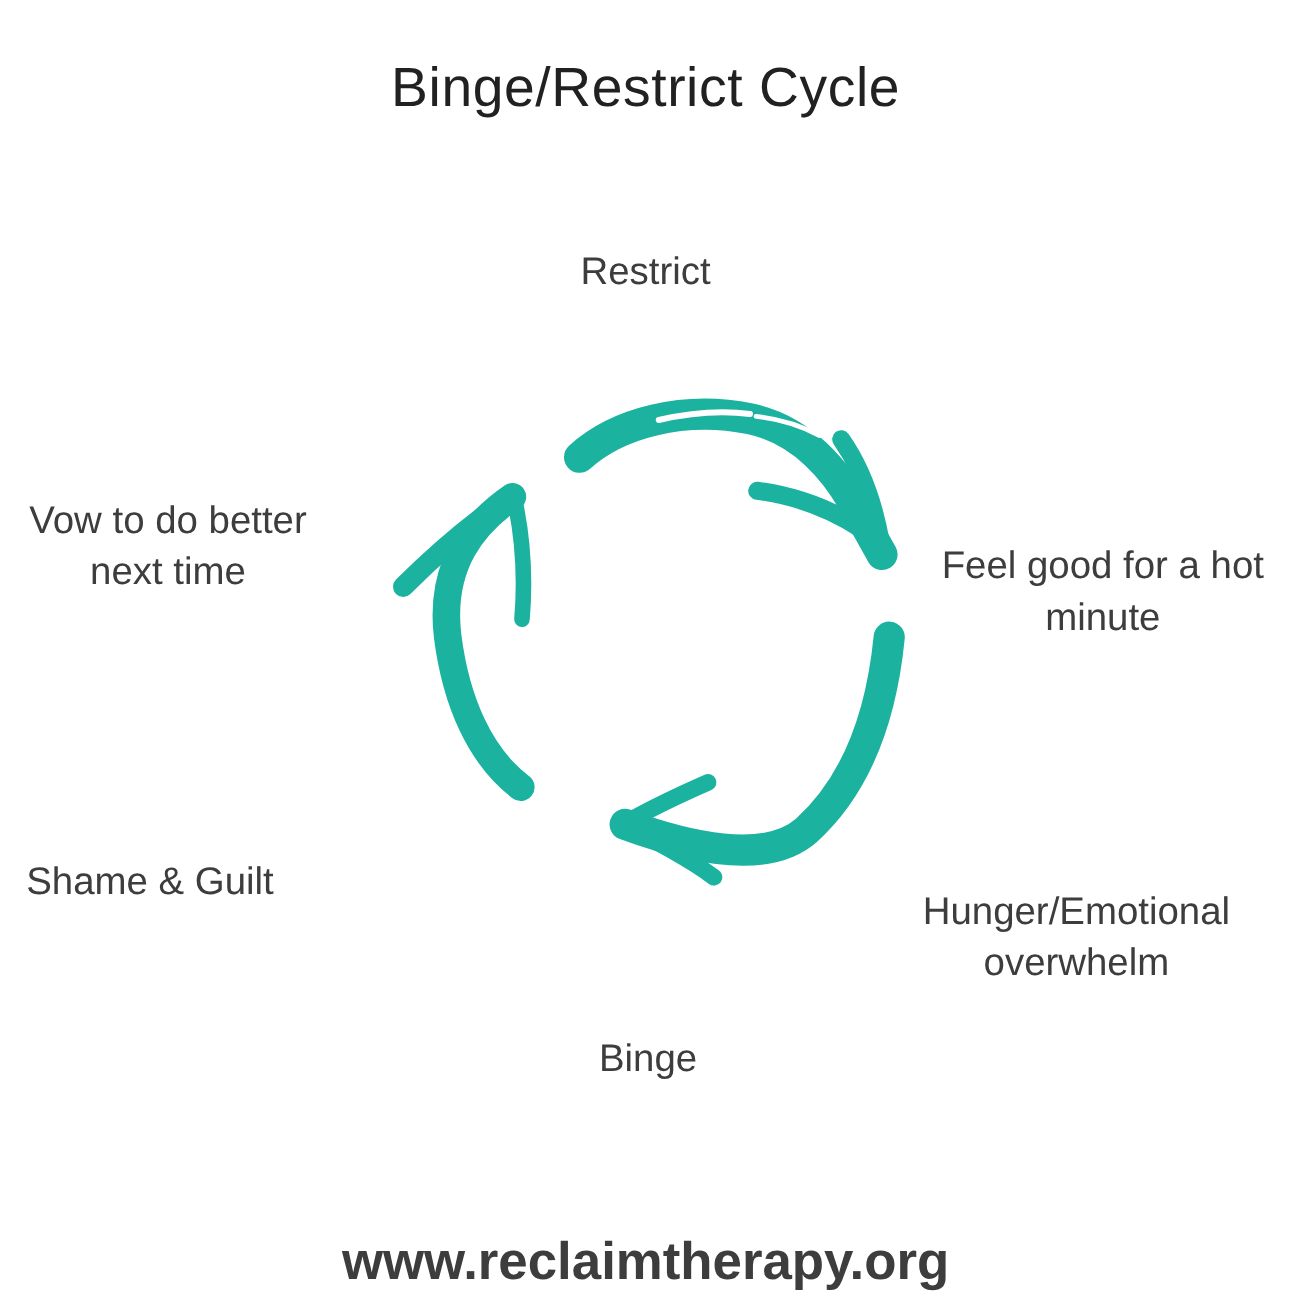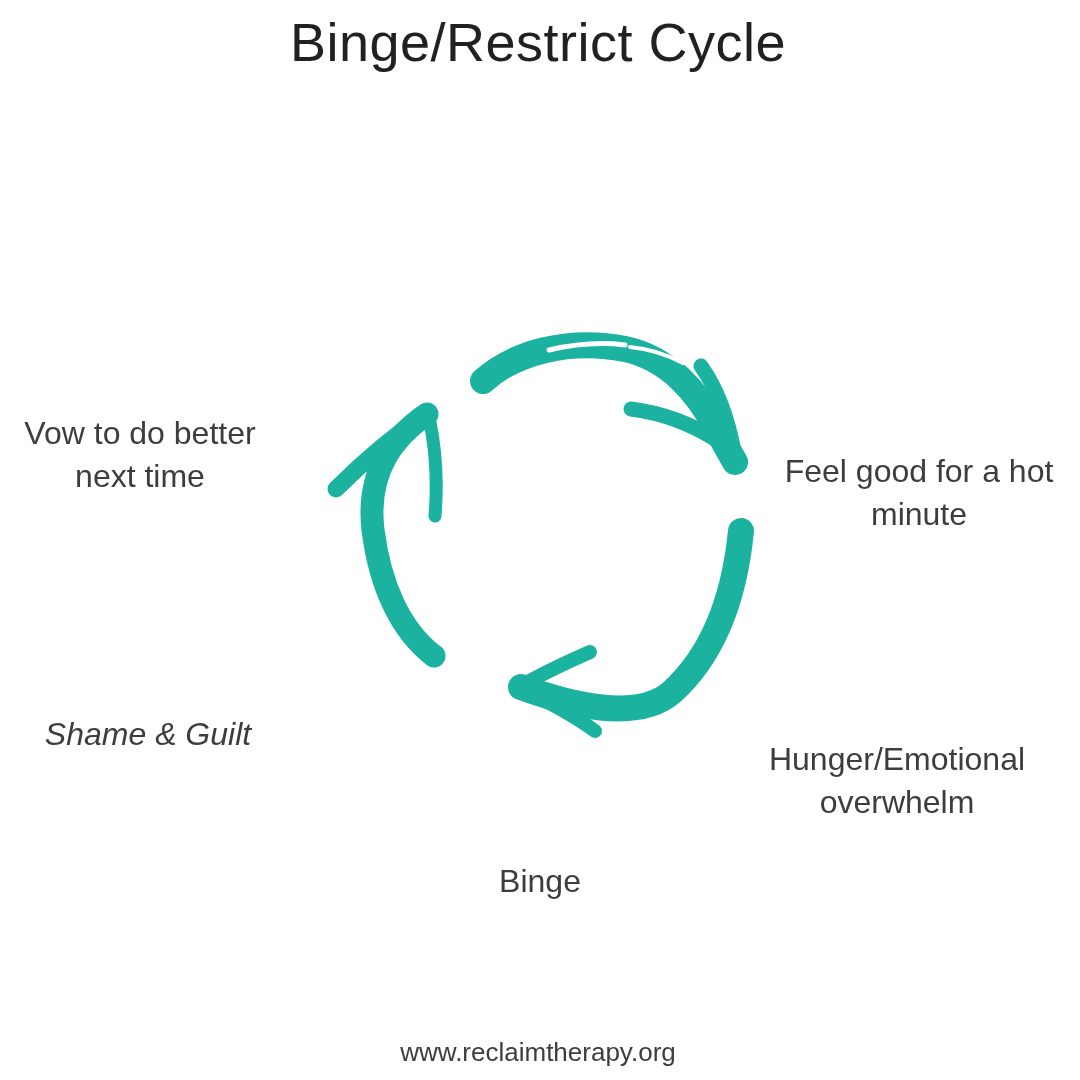"Binge/Restrict Cycle" .title { font-size: 54px -> 46px; top: 42px -> 72px }
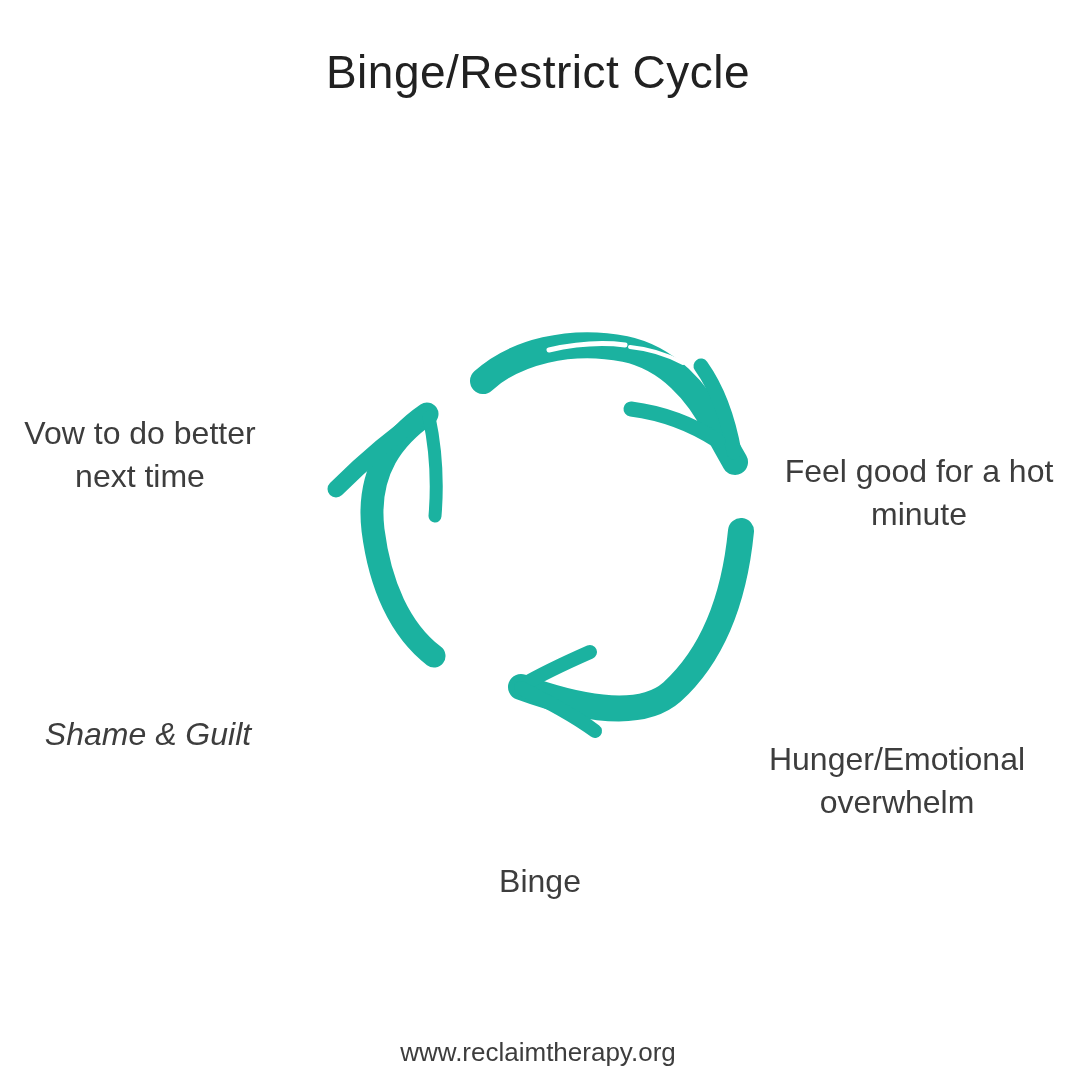"Restrict" div.label { html: none -> <div>Restrict</div> }
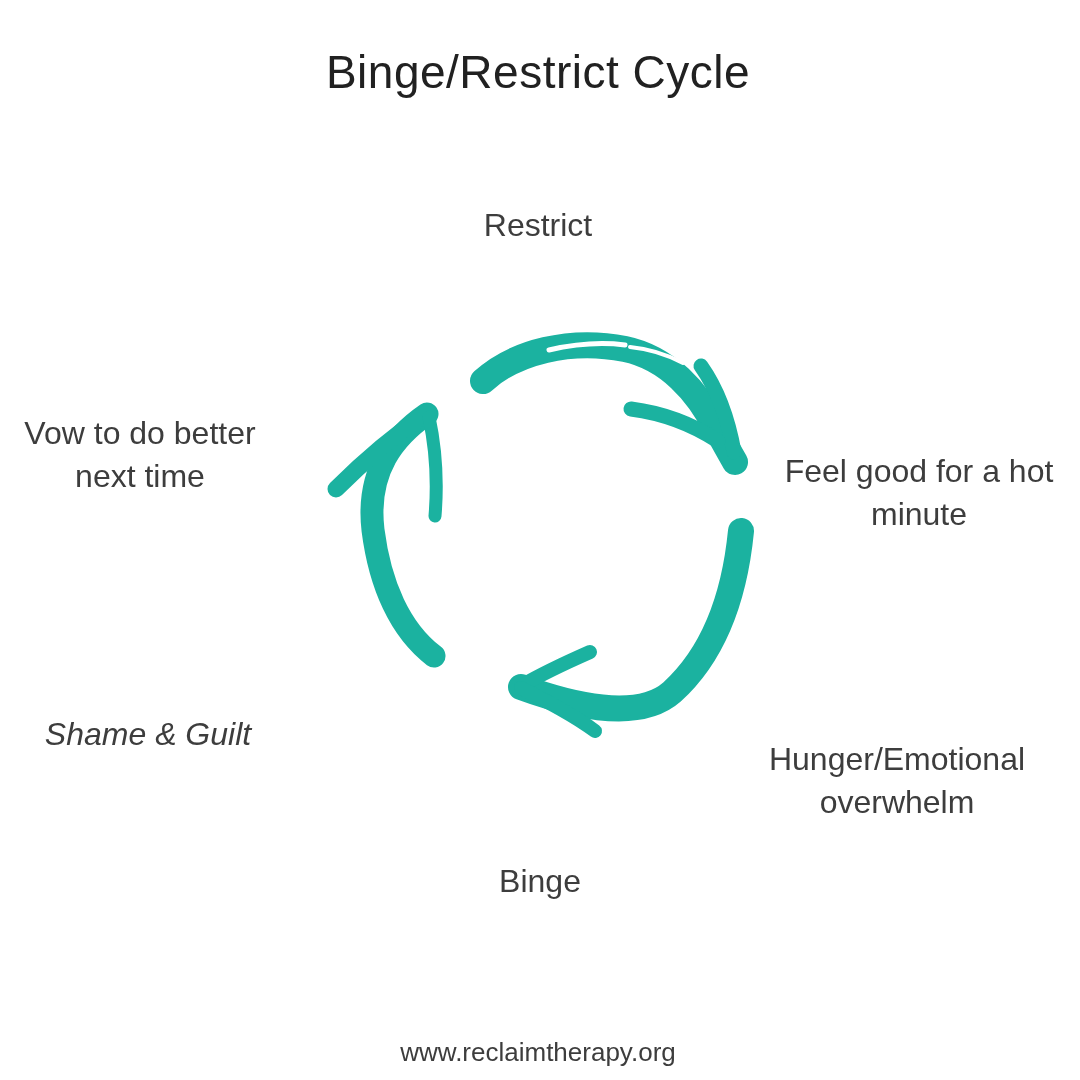"Shame & Guilt" .label-shame { font-style: italic -> none; left: 148px -> 125px }
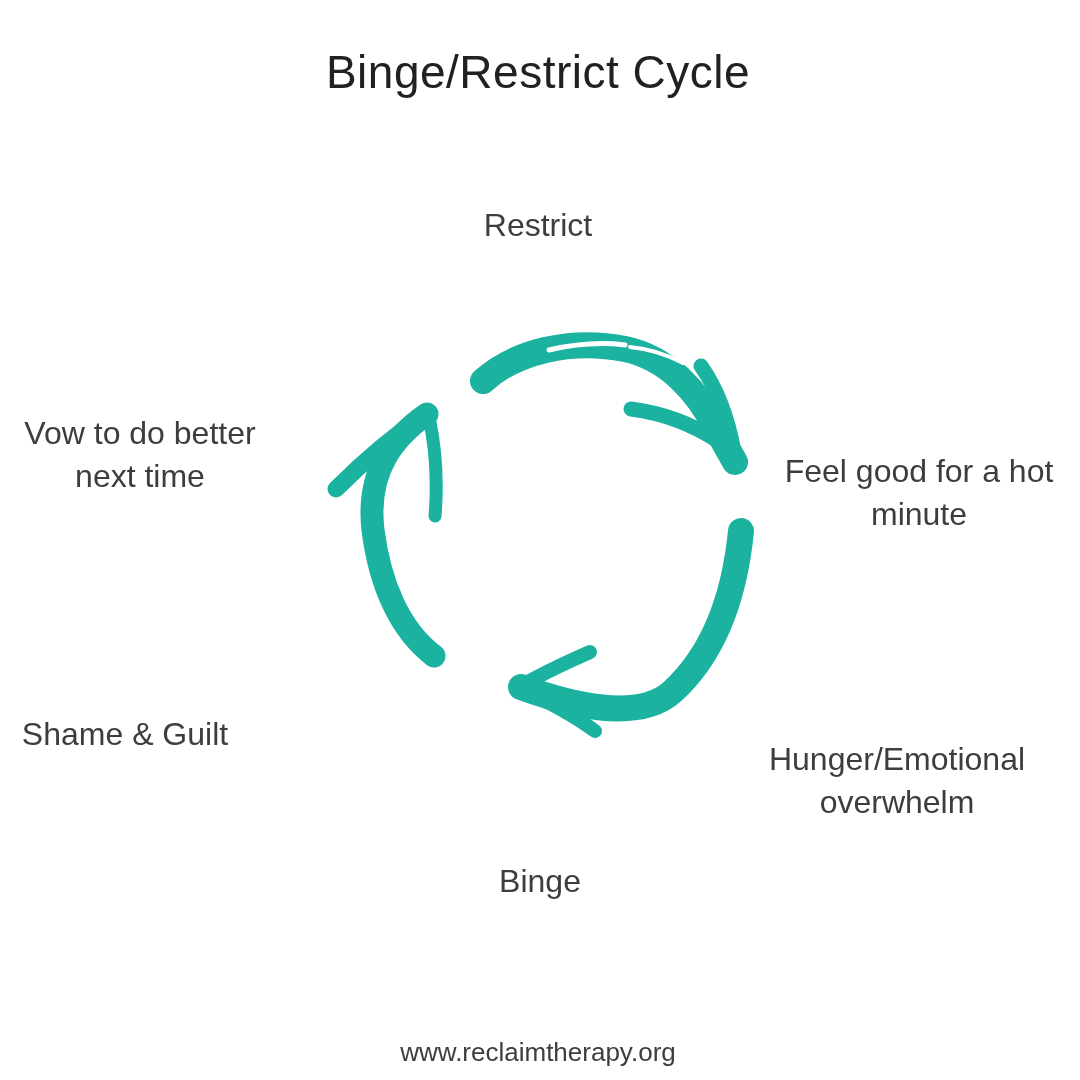"www.reclaimtherapy.org" .footer { font-size: 26px -> 44px; font-weight: 400 -> 700 }
